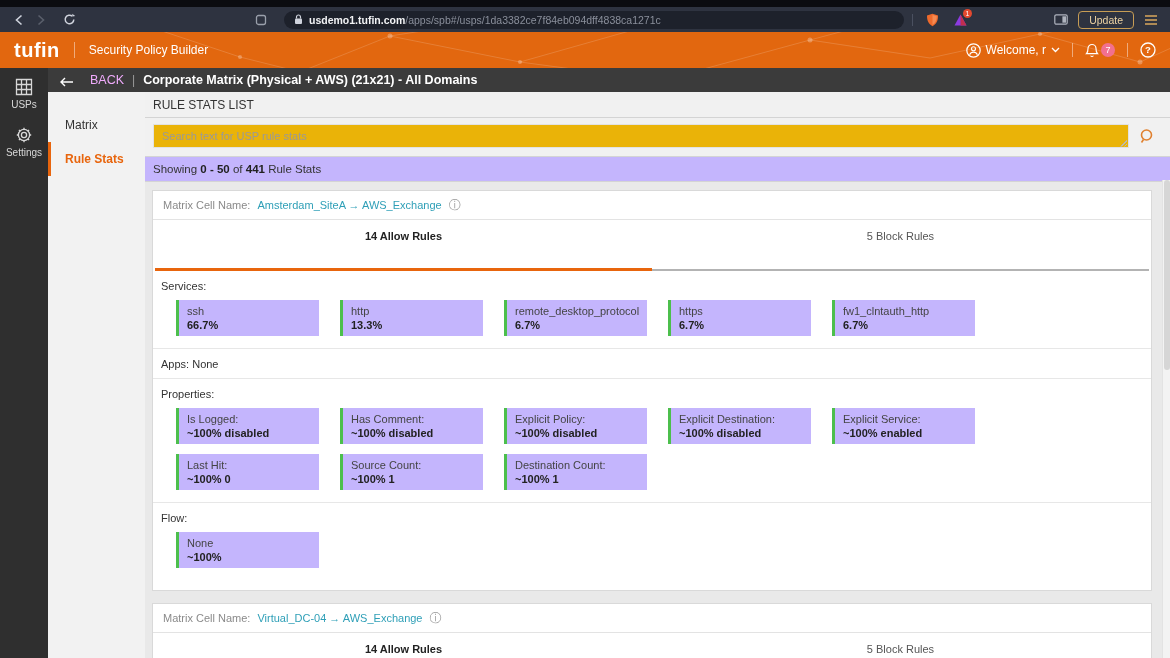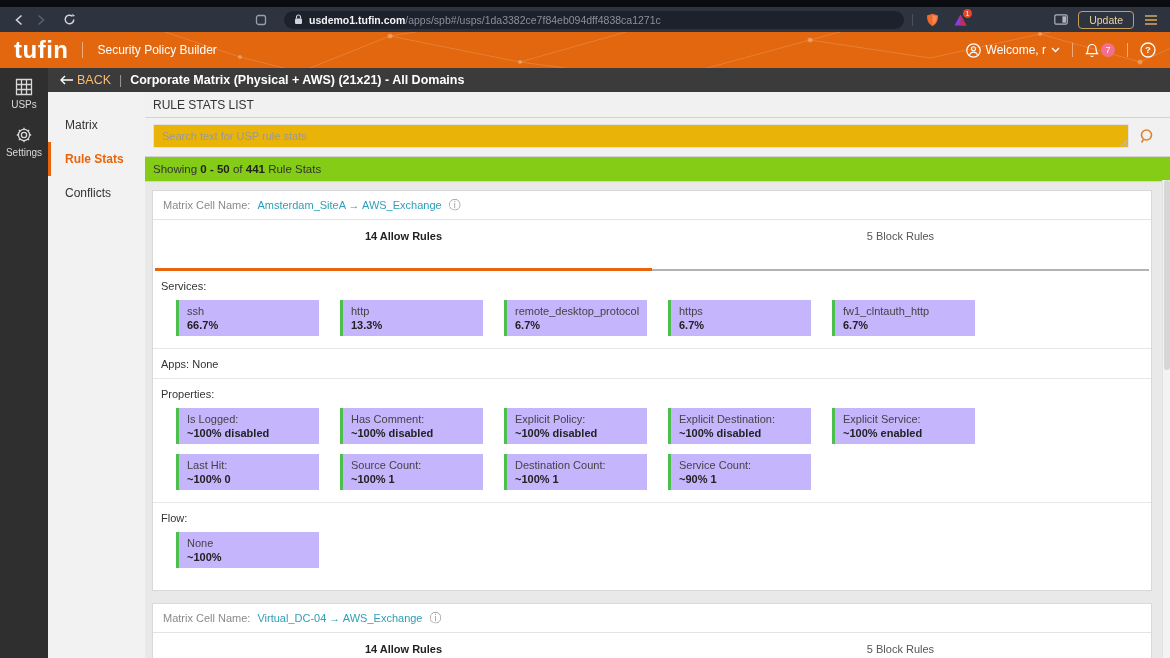"tufin" .logo { font-size: 24px -> 20px }
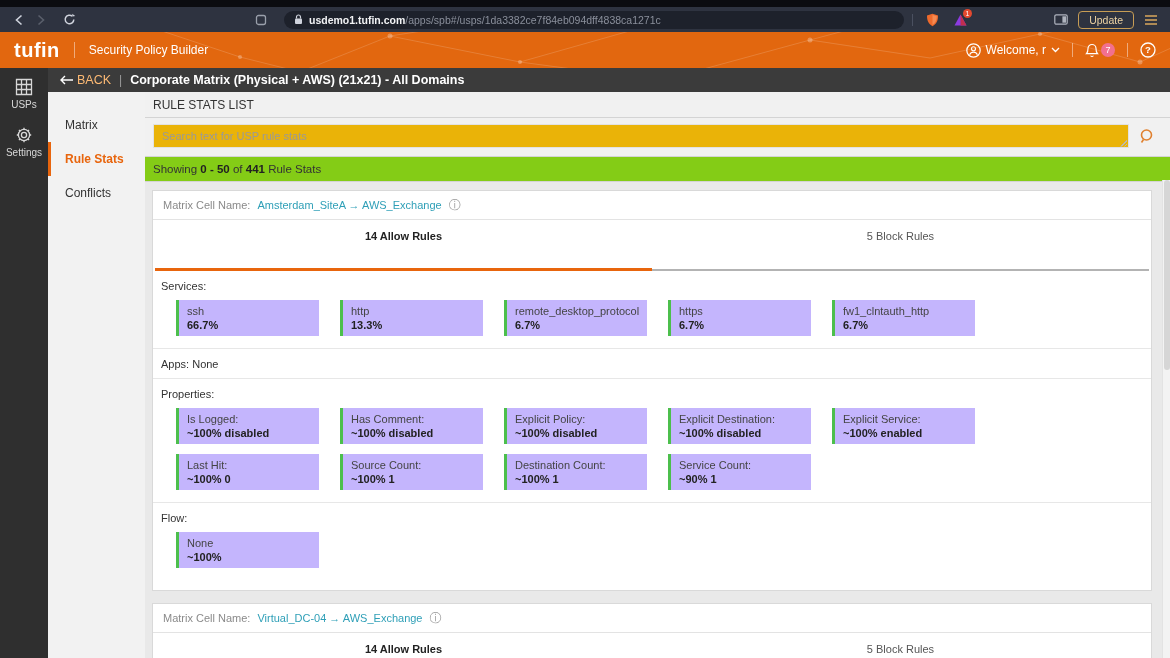"BACK" .back-link { align-items: center -> flex-end; color: #fdba74 -> #f0abfc; gap: 3px -> 16px }
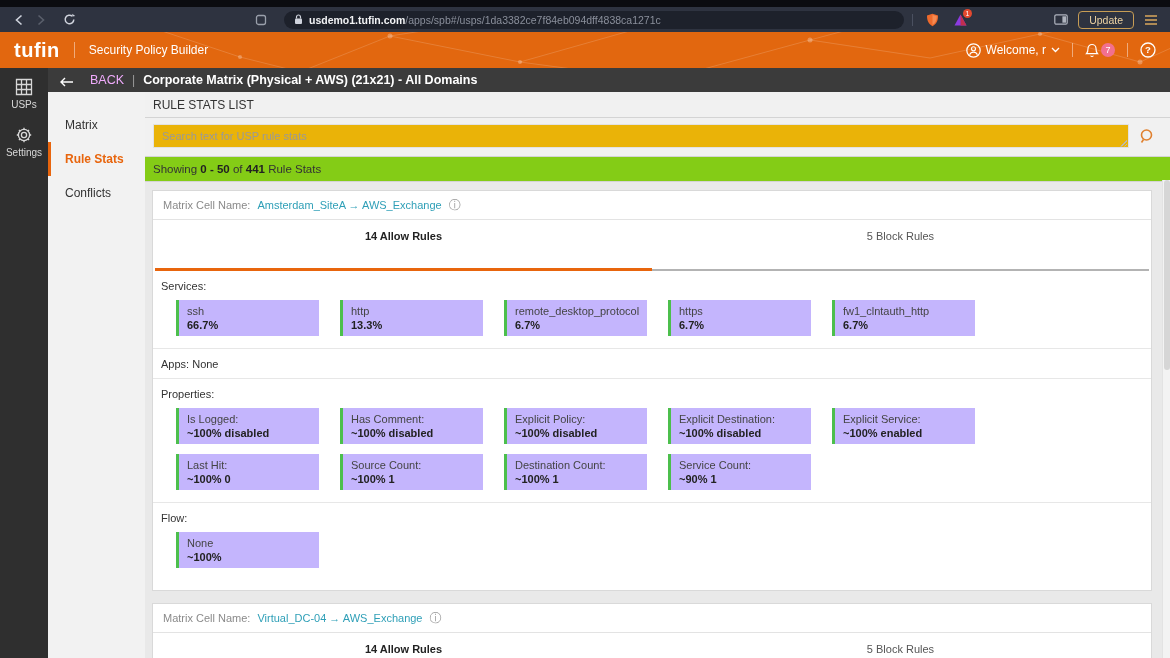"Showing 0 - 50 of" .showing-row { background: #84cc16 -> #c4b5fd }
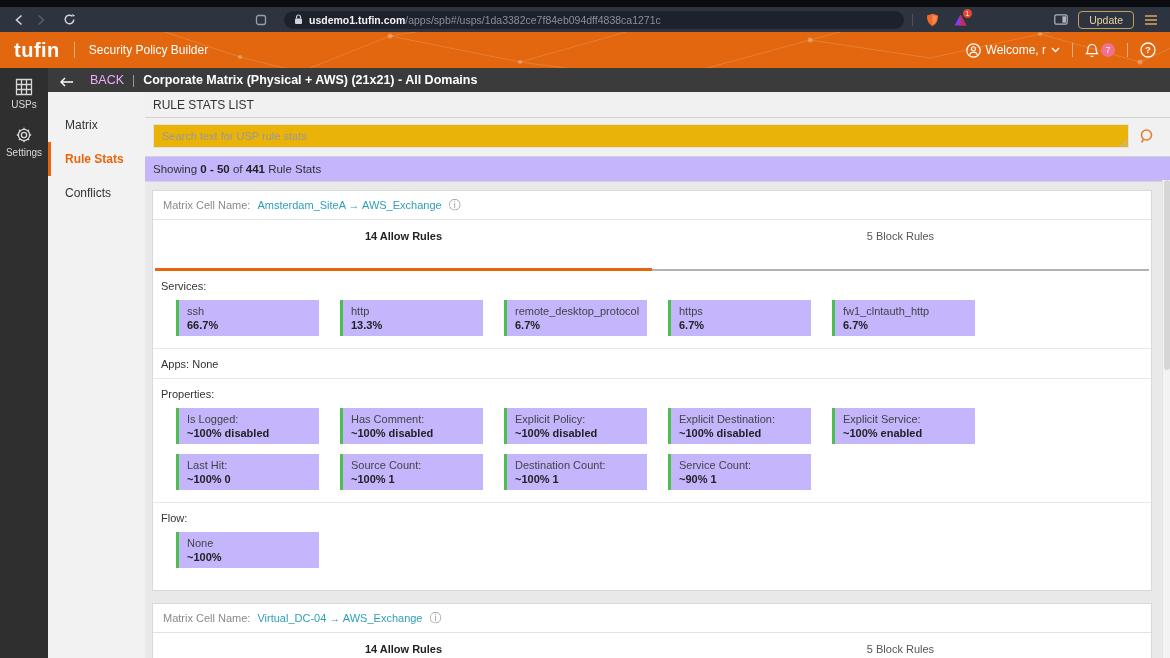"Conflicts" div.side-item { html: <div>Conflicts</div> -> none }
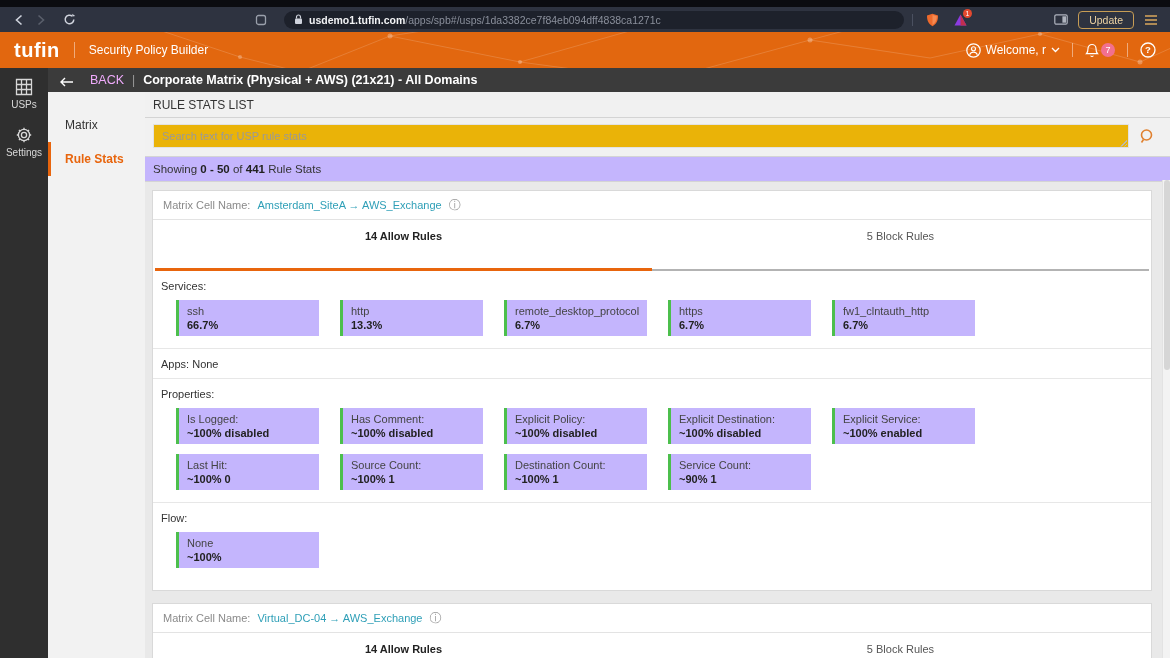"Service Count:" div.tile { html: <div> <div>Service Count:</div> <div>~90% 1</div> </div> -> none }
